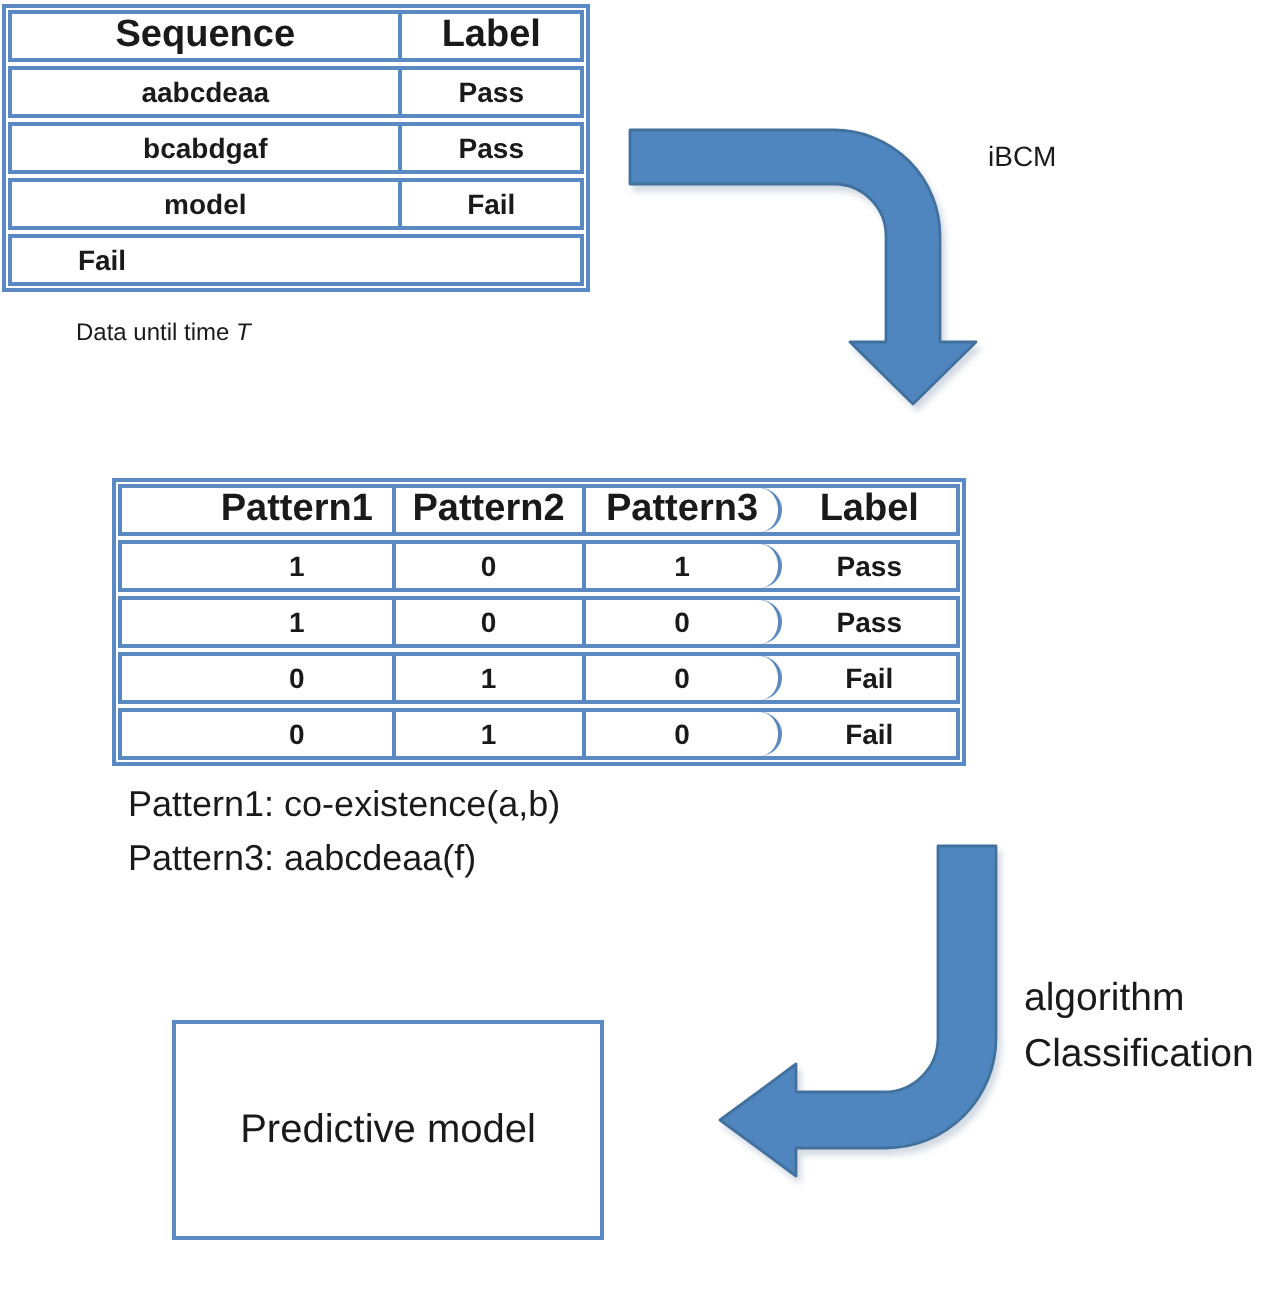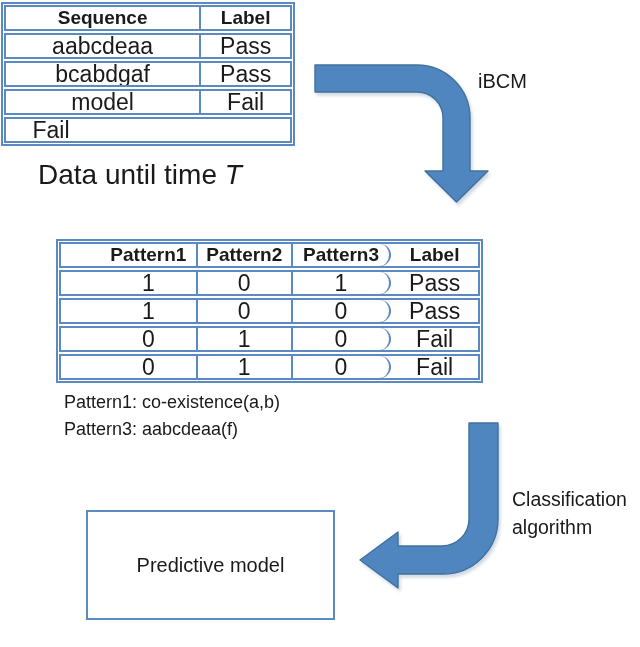"aabcdeaa" .tbl .cell { font-size: 23px -> 14px; font-weight: none -> bold }
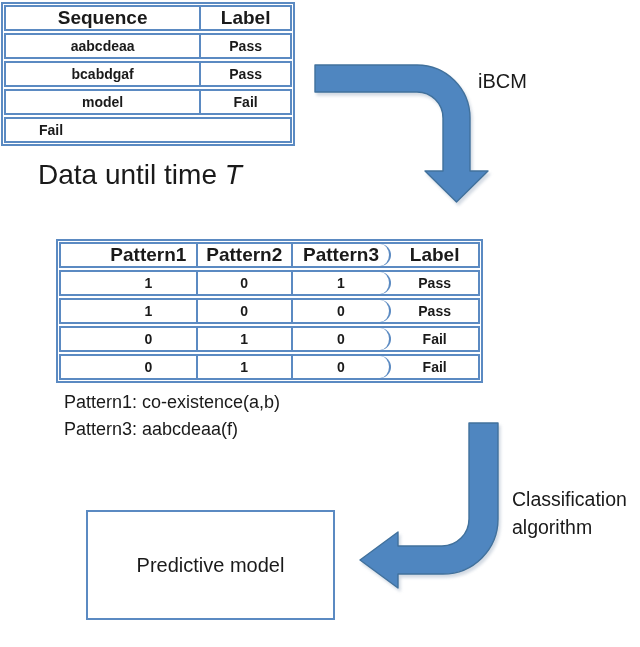"iBCM" #arrow1-label { font-size: 20px -> 14px; left: 478px -> 494px }
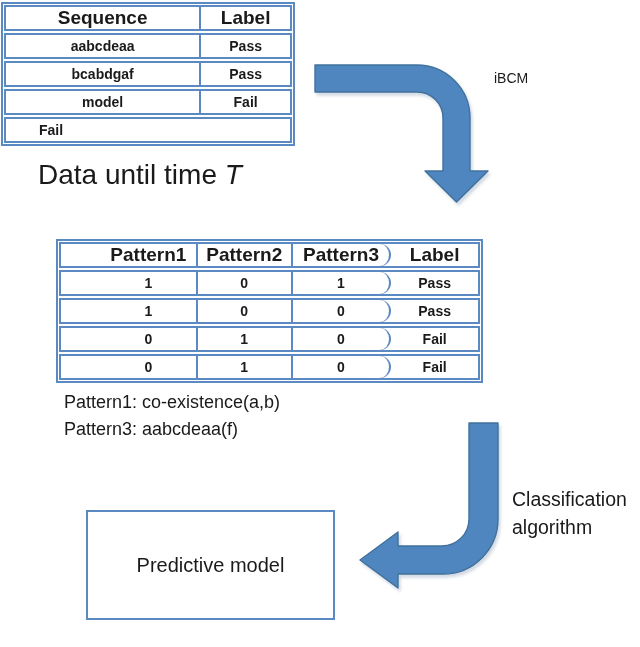"Data until time T" #caption { font-size: 28px -> 12px }
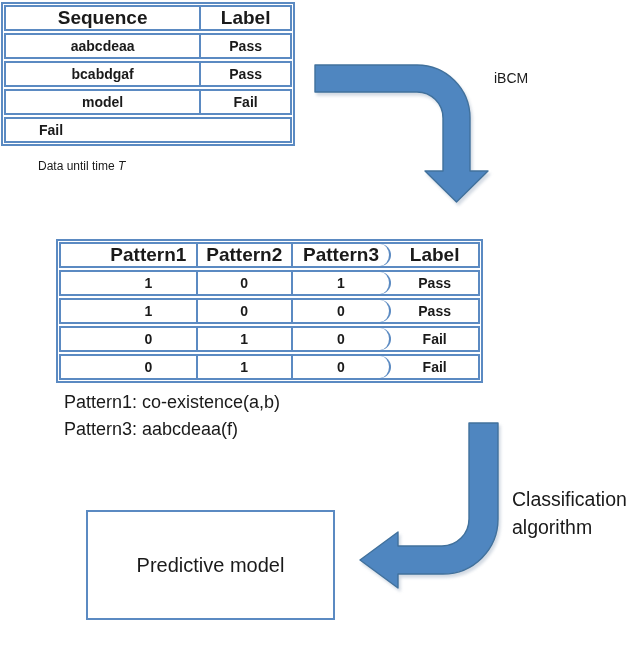"Classification" div { order: before "algorithm" -> after "algorithm" }
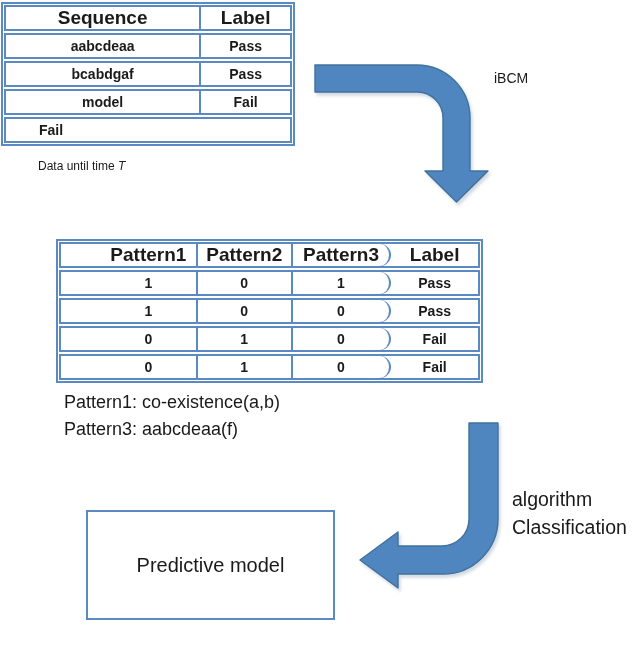"Predictive model" #model-box { width: 249px -> 216px }
